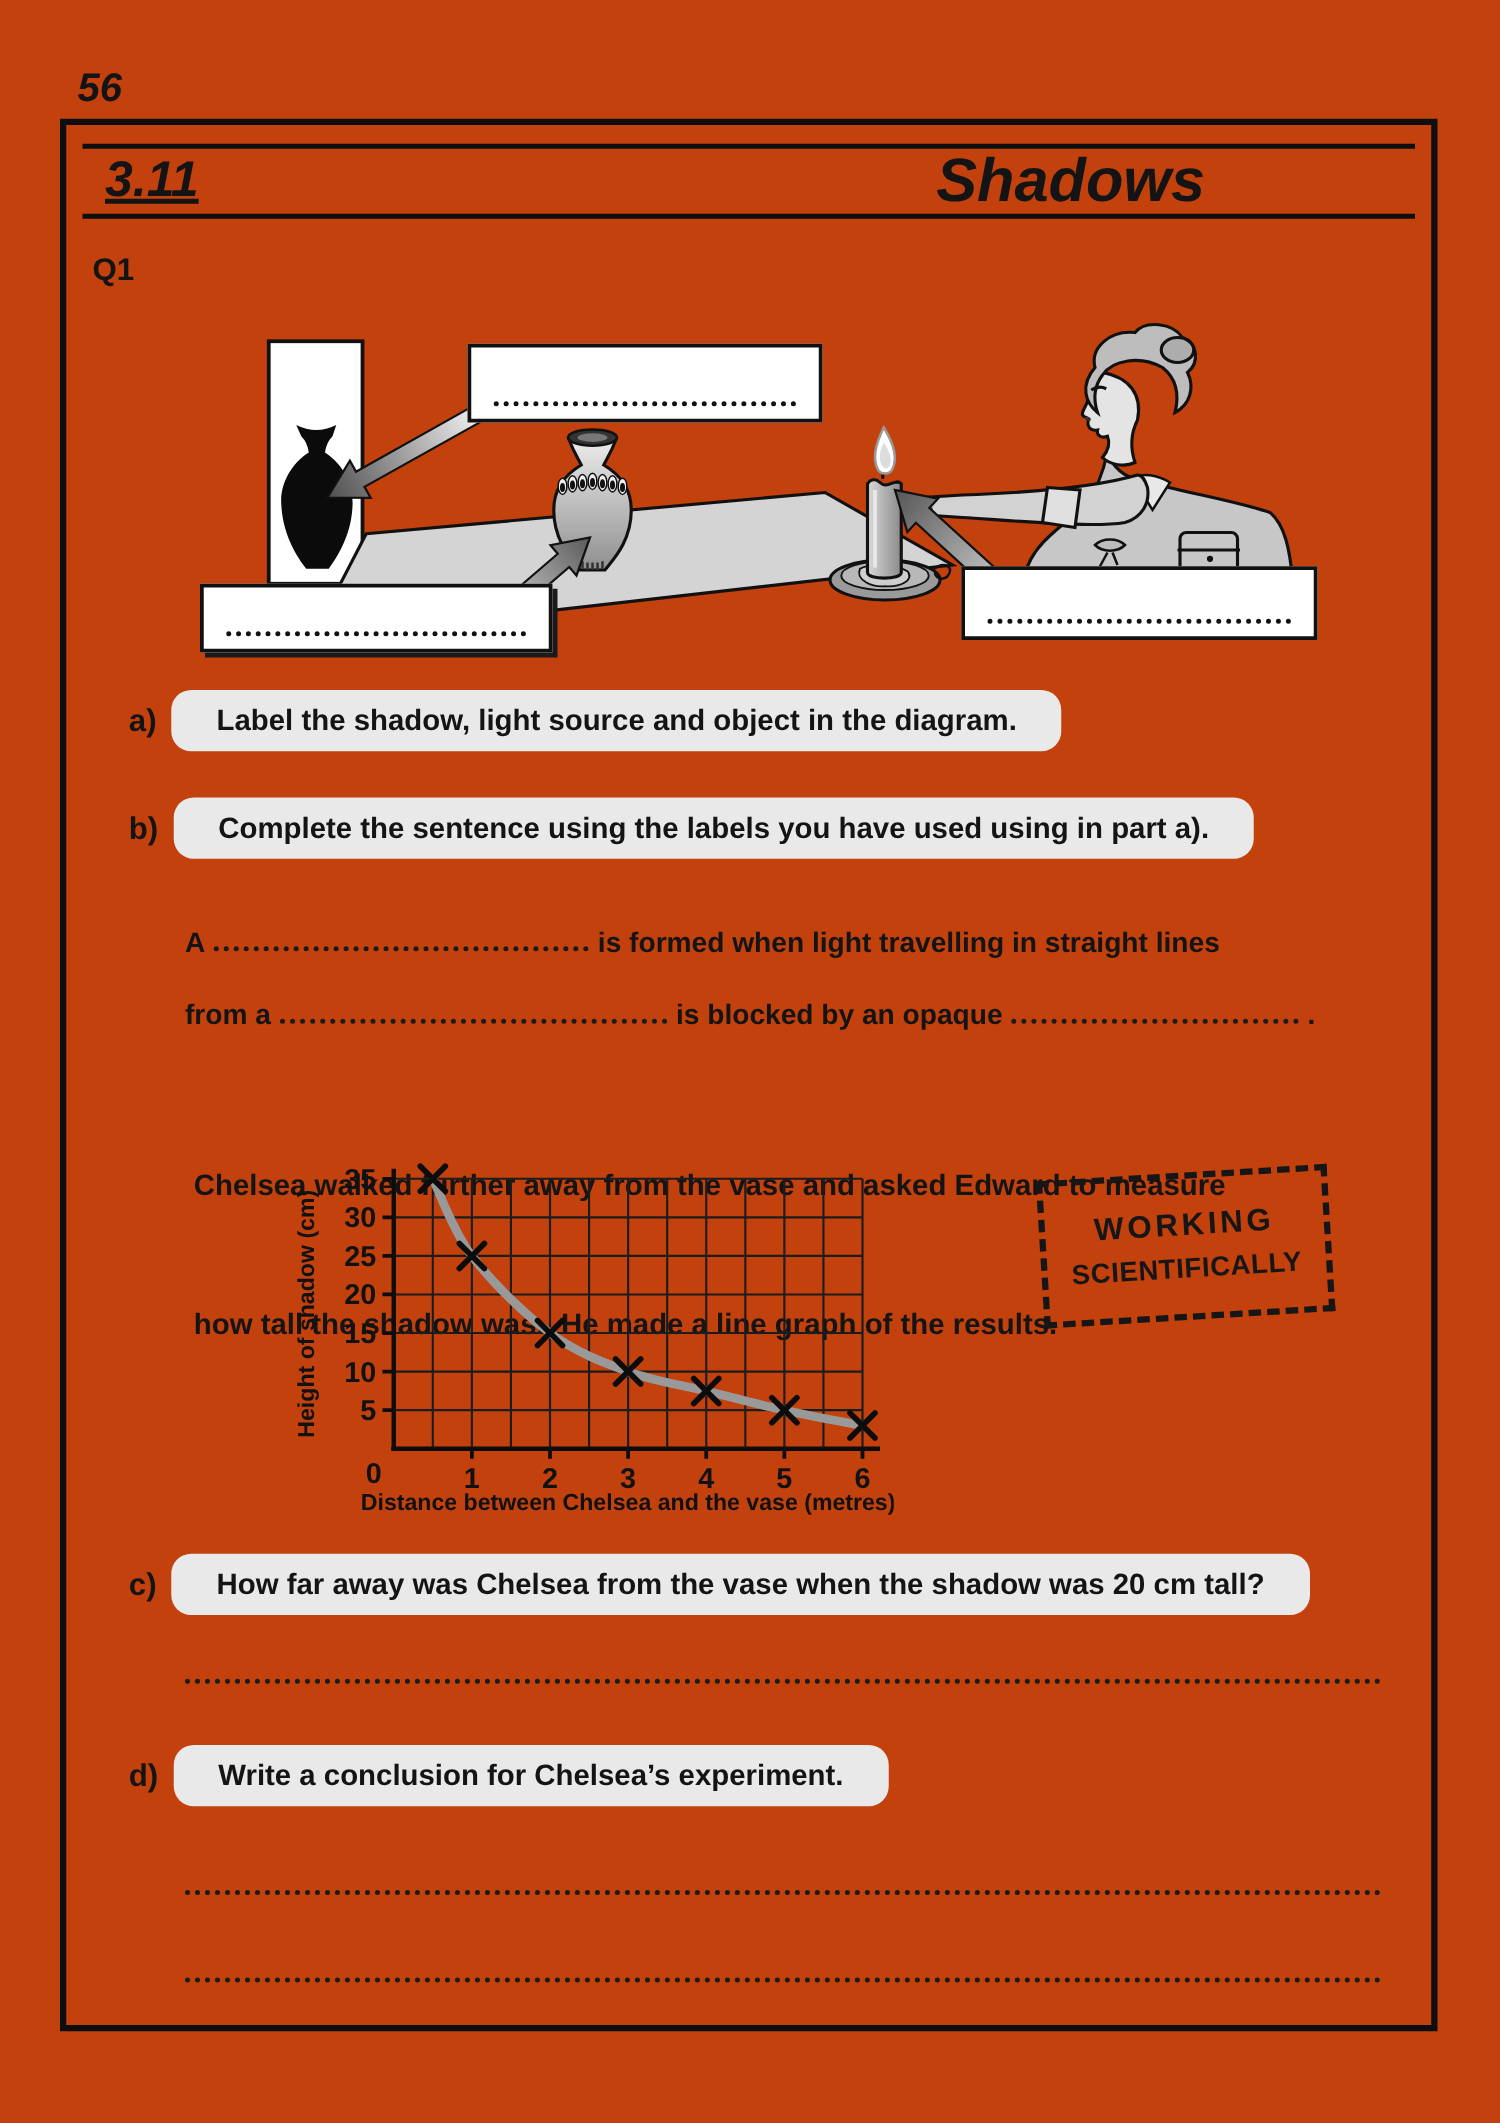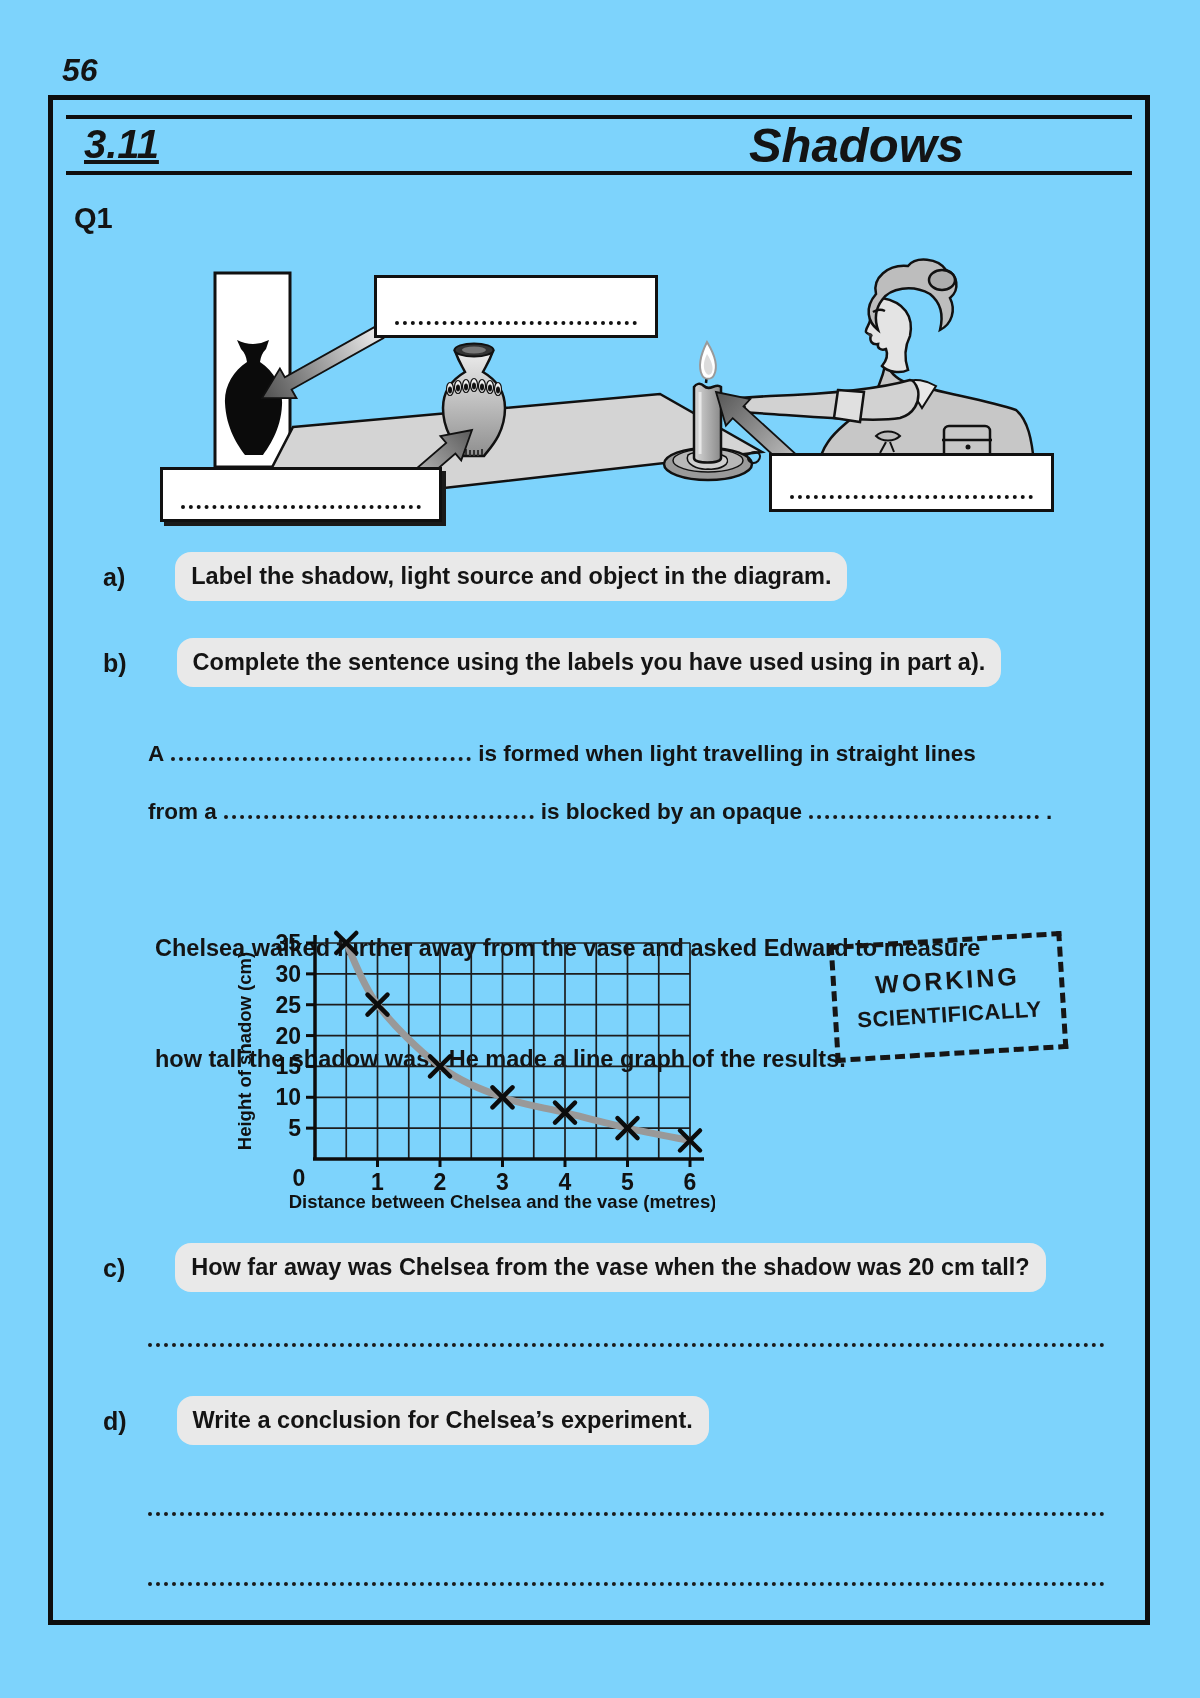"56" .page { background: #7dd3fc -> #c2410c }
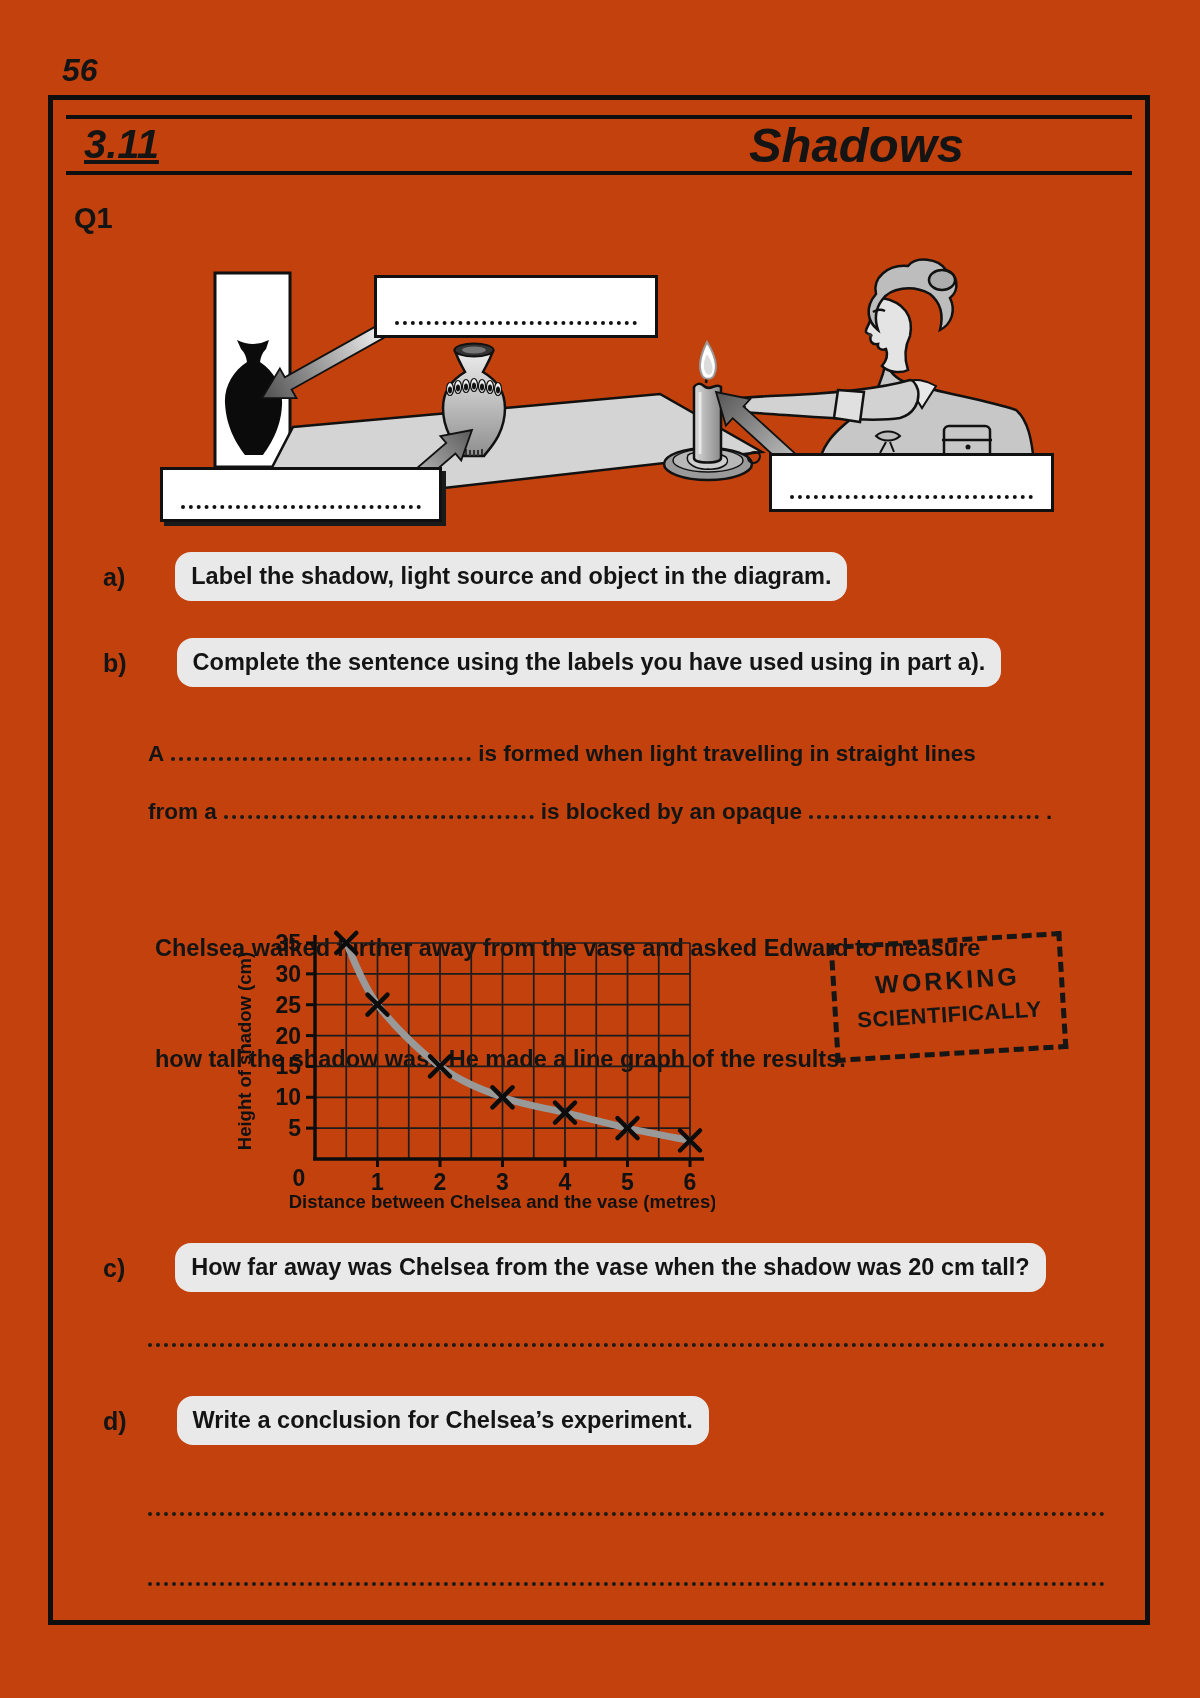"Q1" .q1-label { font-size: 29px -> 25px }
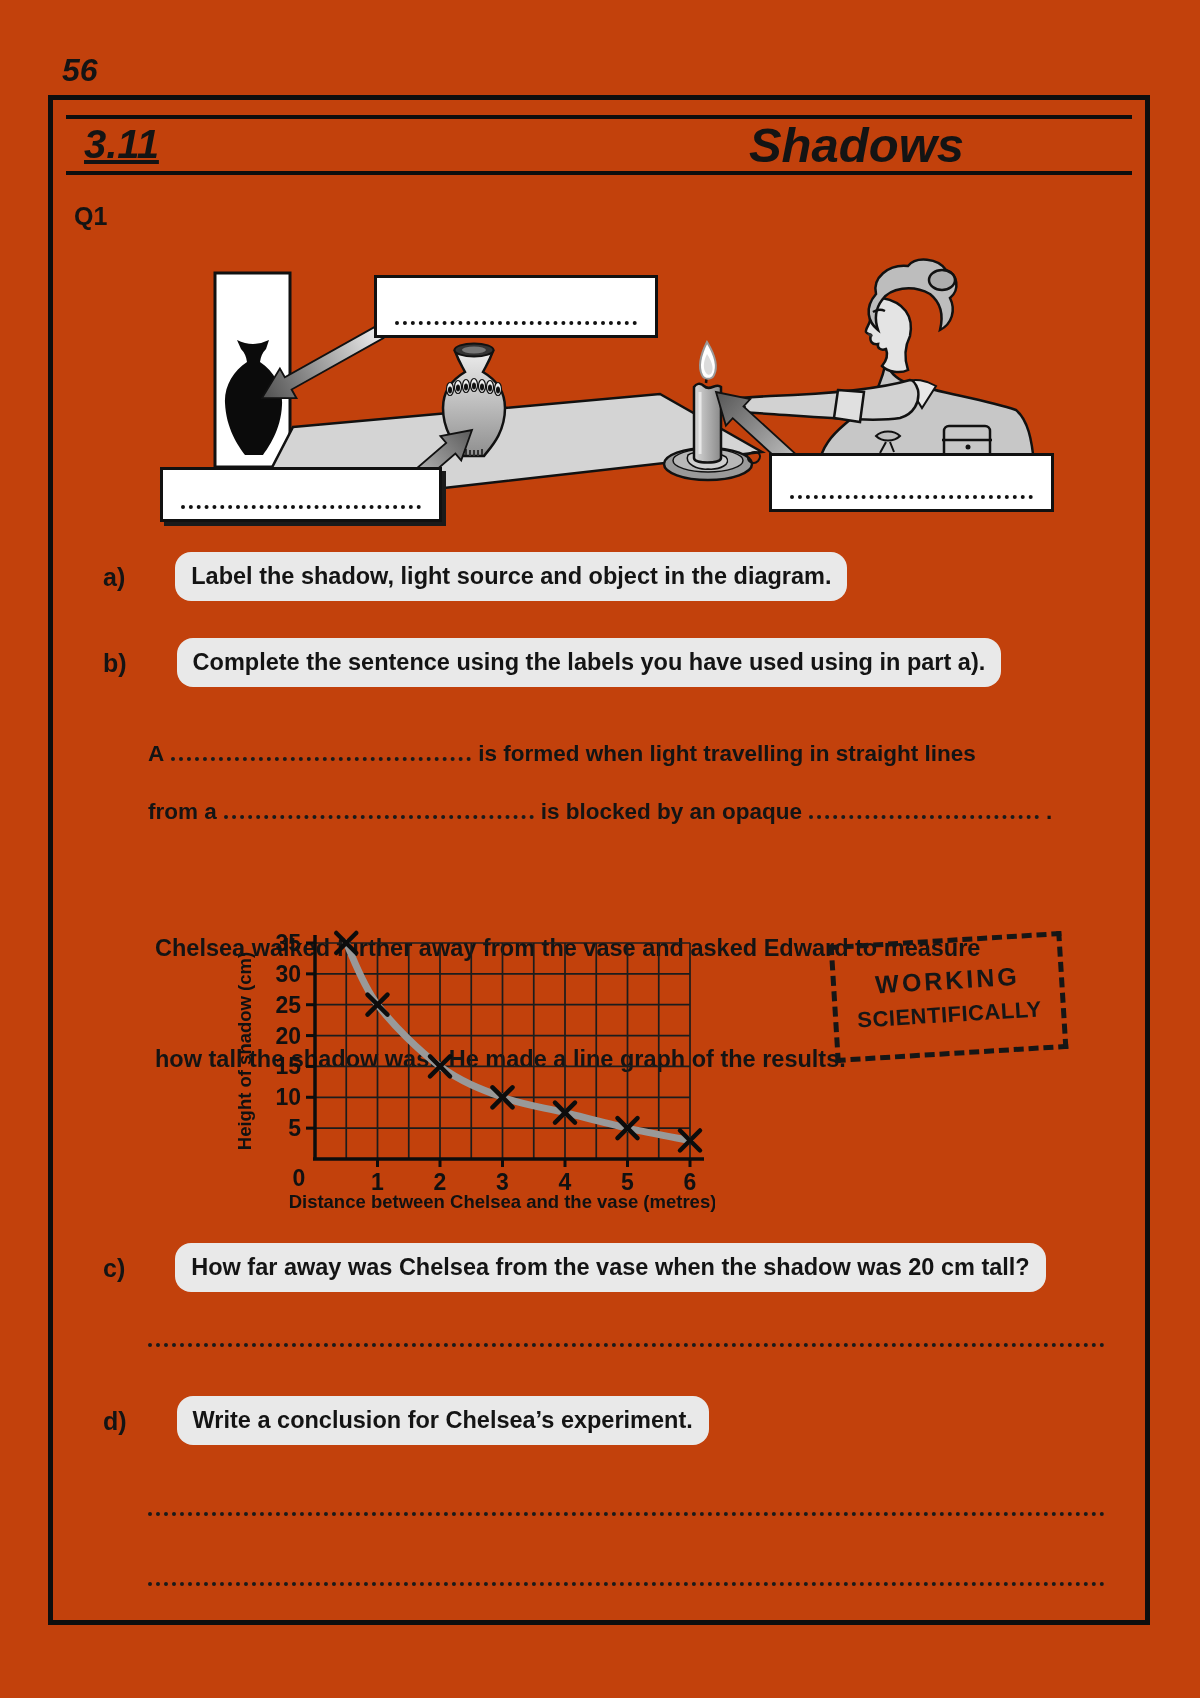"Label the shadow, light source" .bubble { margin-left: 38px -> none; padding: 11px 16px -> 11px 36px }
